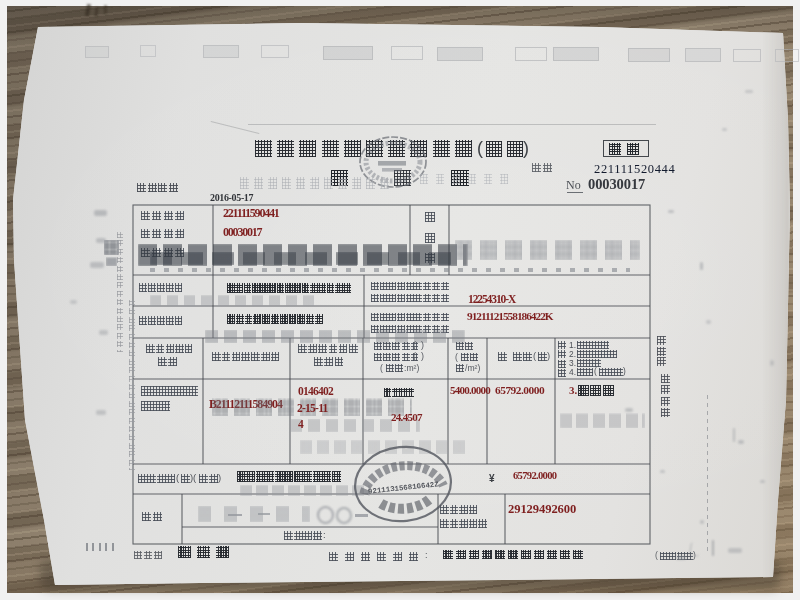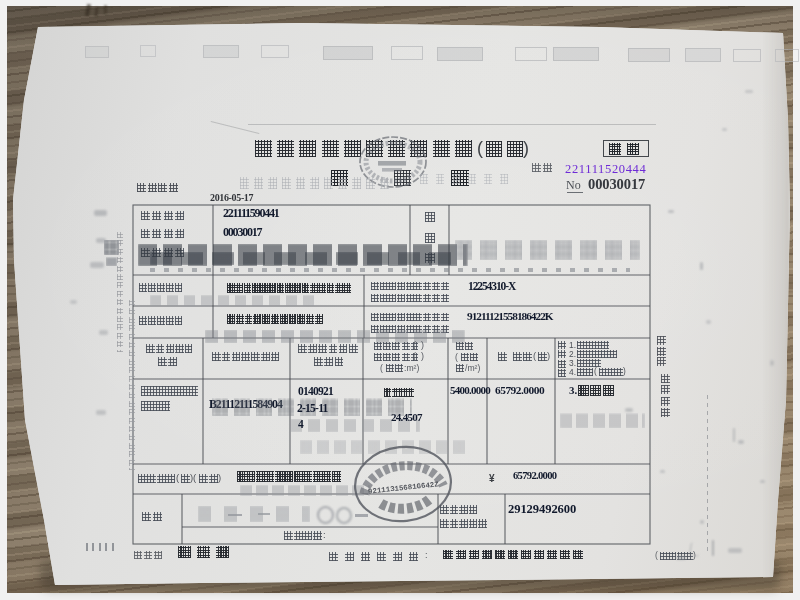"221111520444" div.t { color: #6d28d9 -> #0f172a; left: 565px -> 594px }
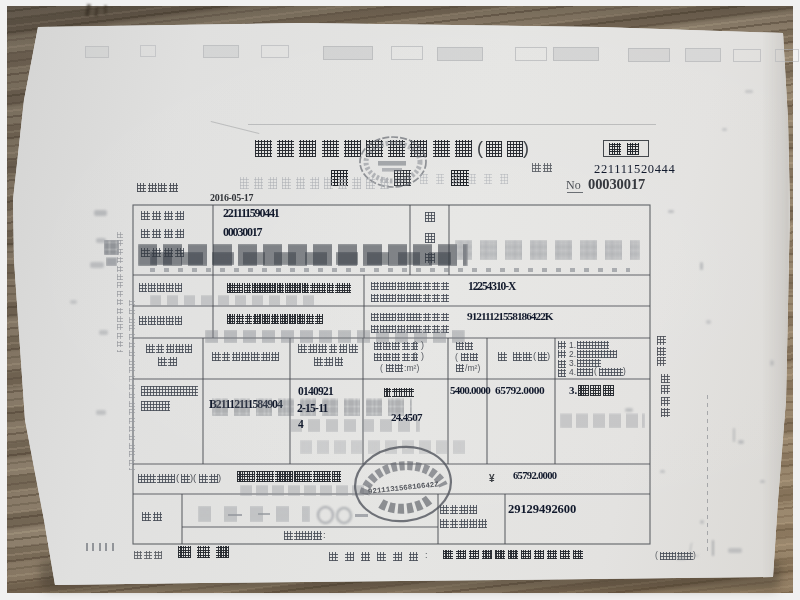"221111590441" .d { color: #0f172a -> #7f1d1d }
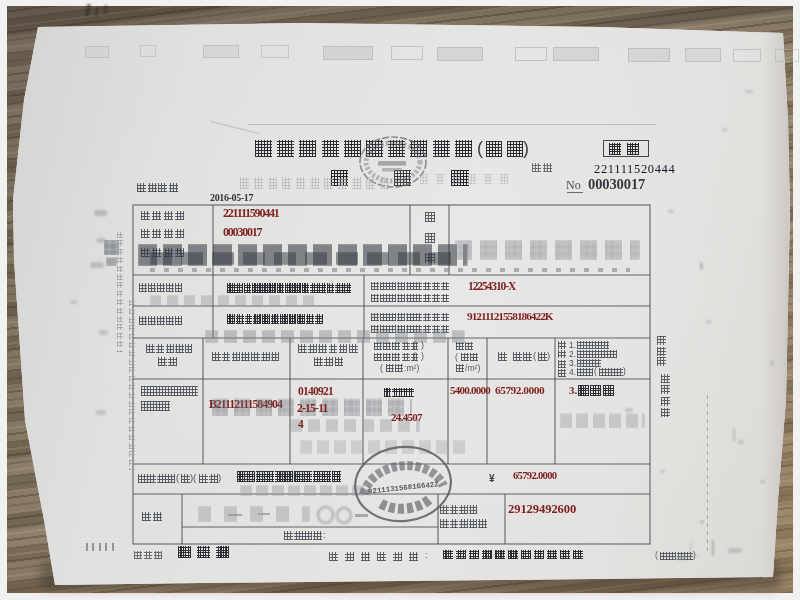"12254310-X" div.d { top: 281px -> 294px }
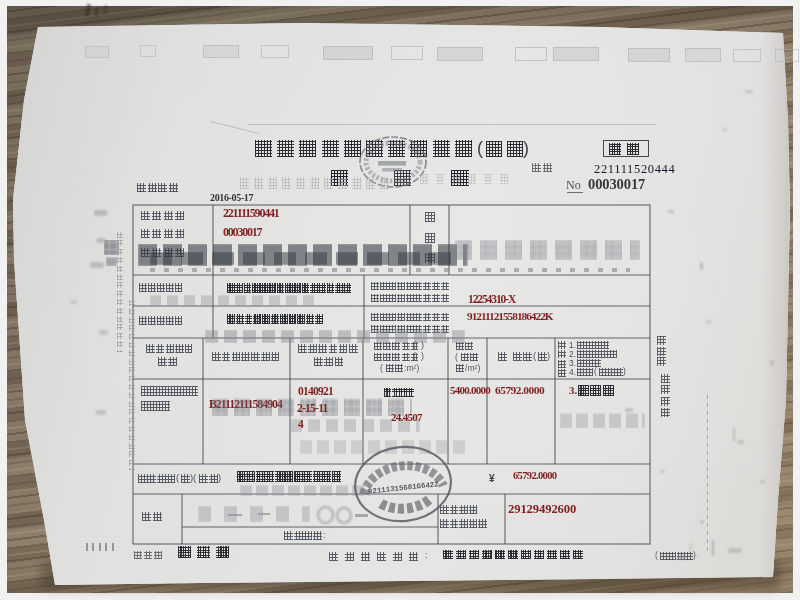"0140921" div.d { text: 0140921 -> 0146402 }
